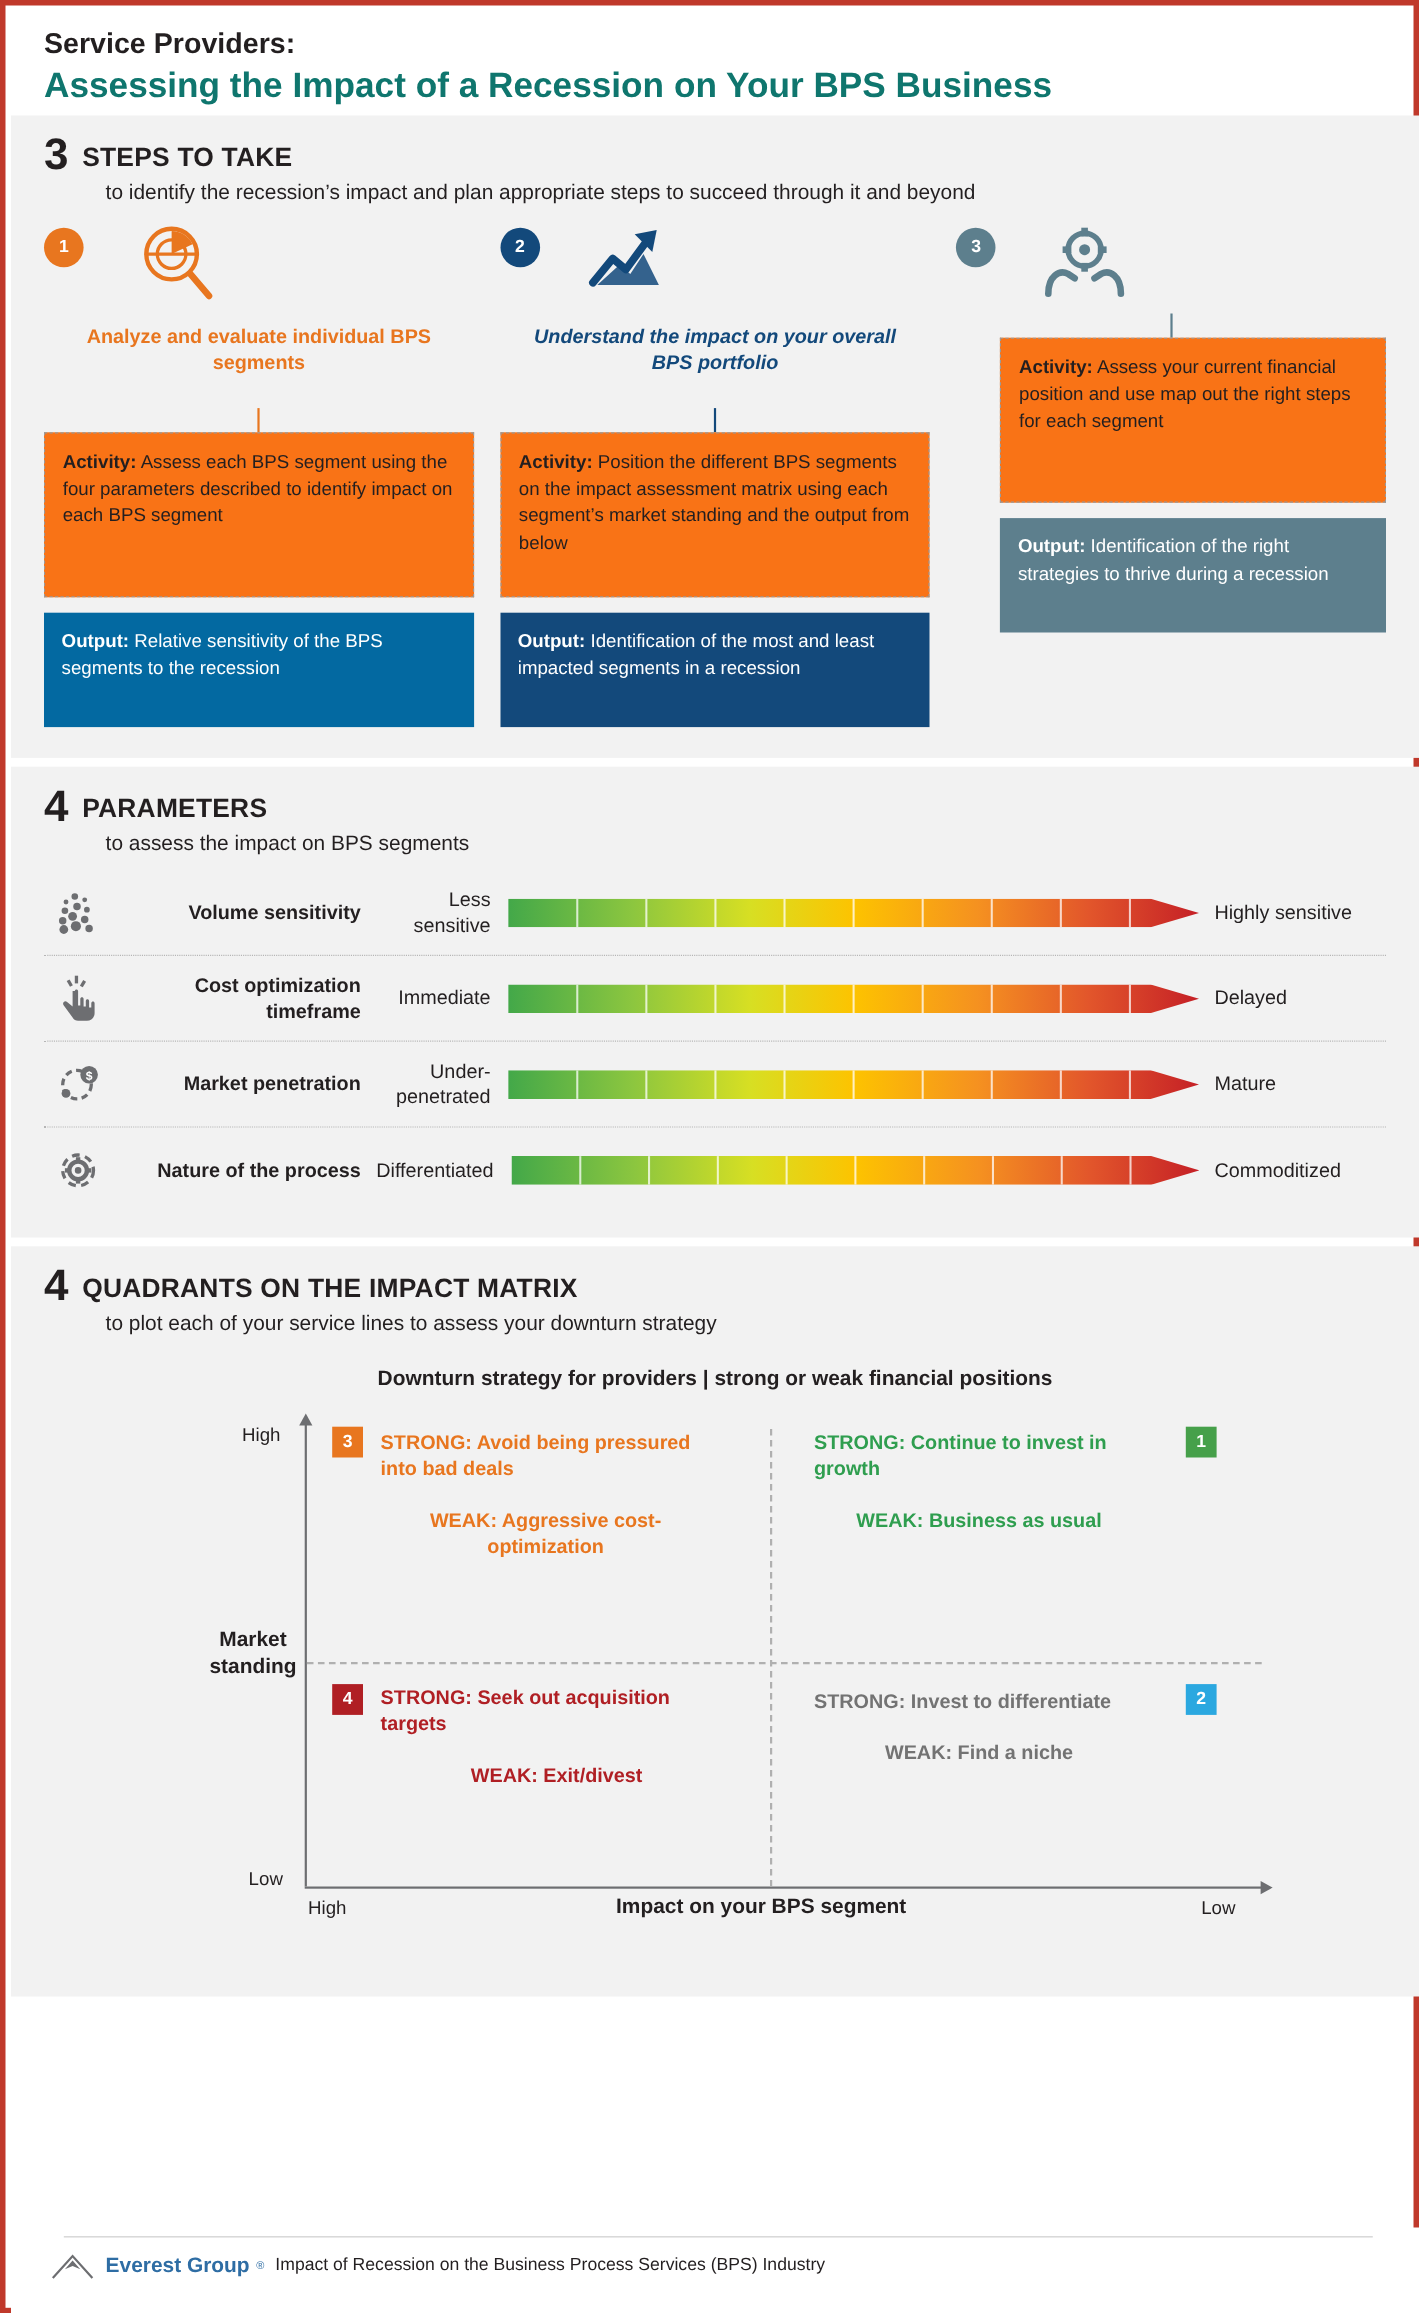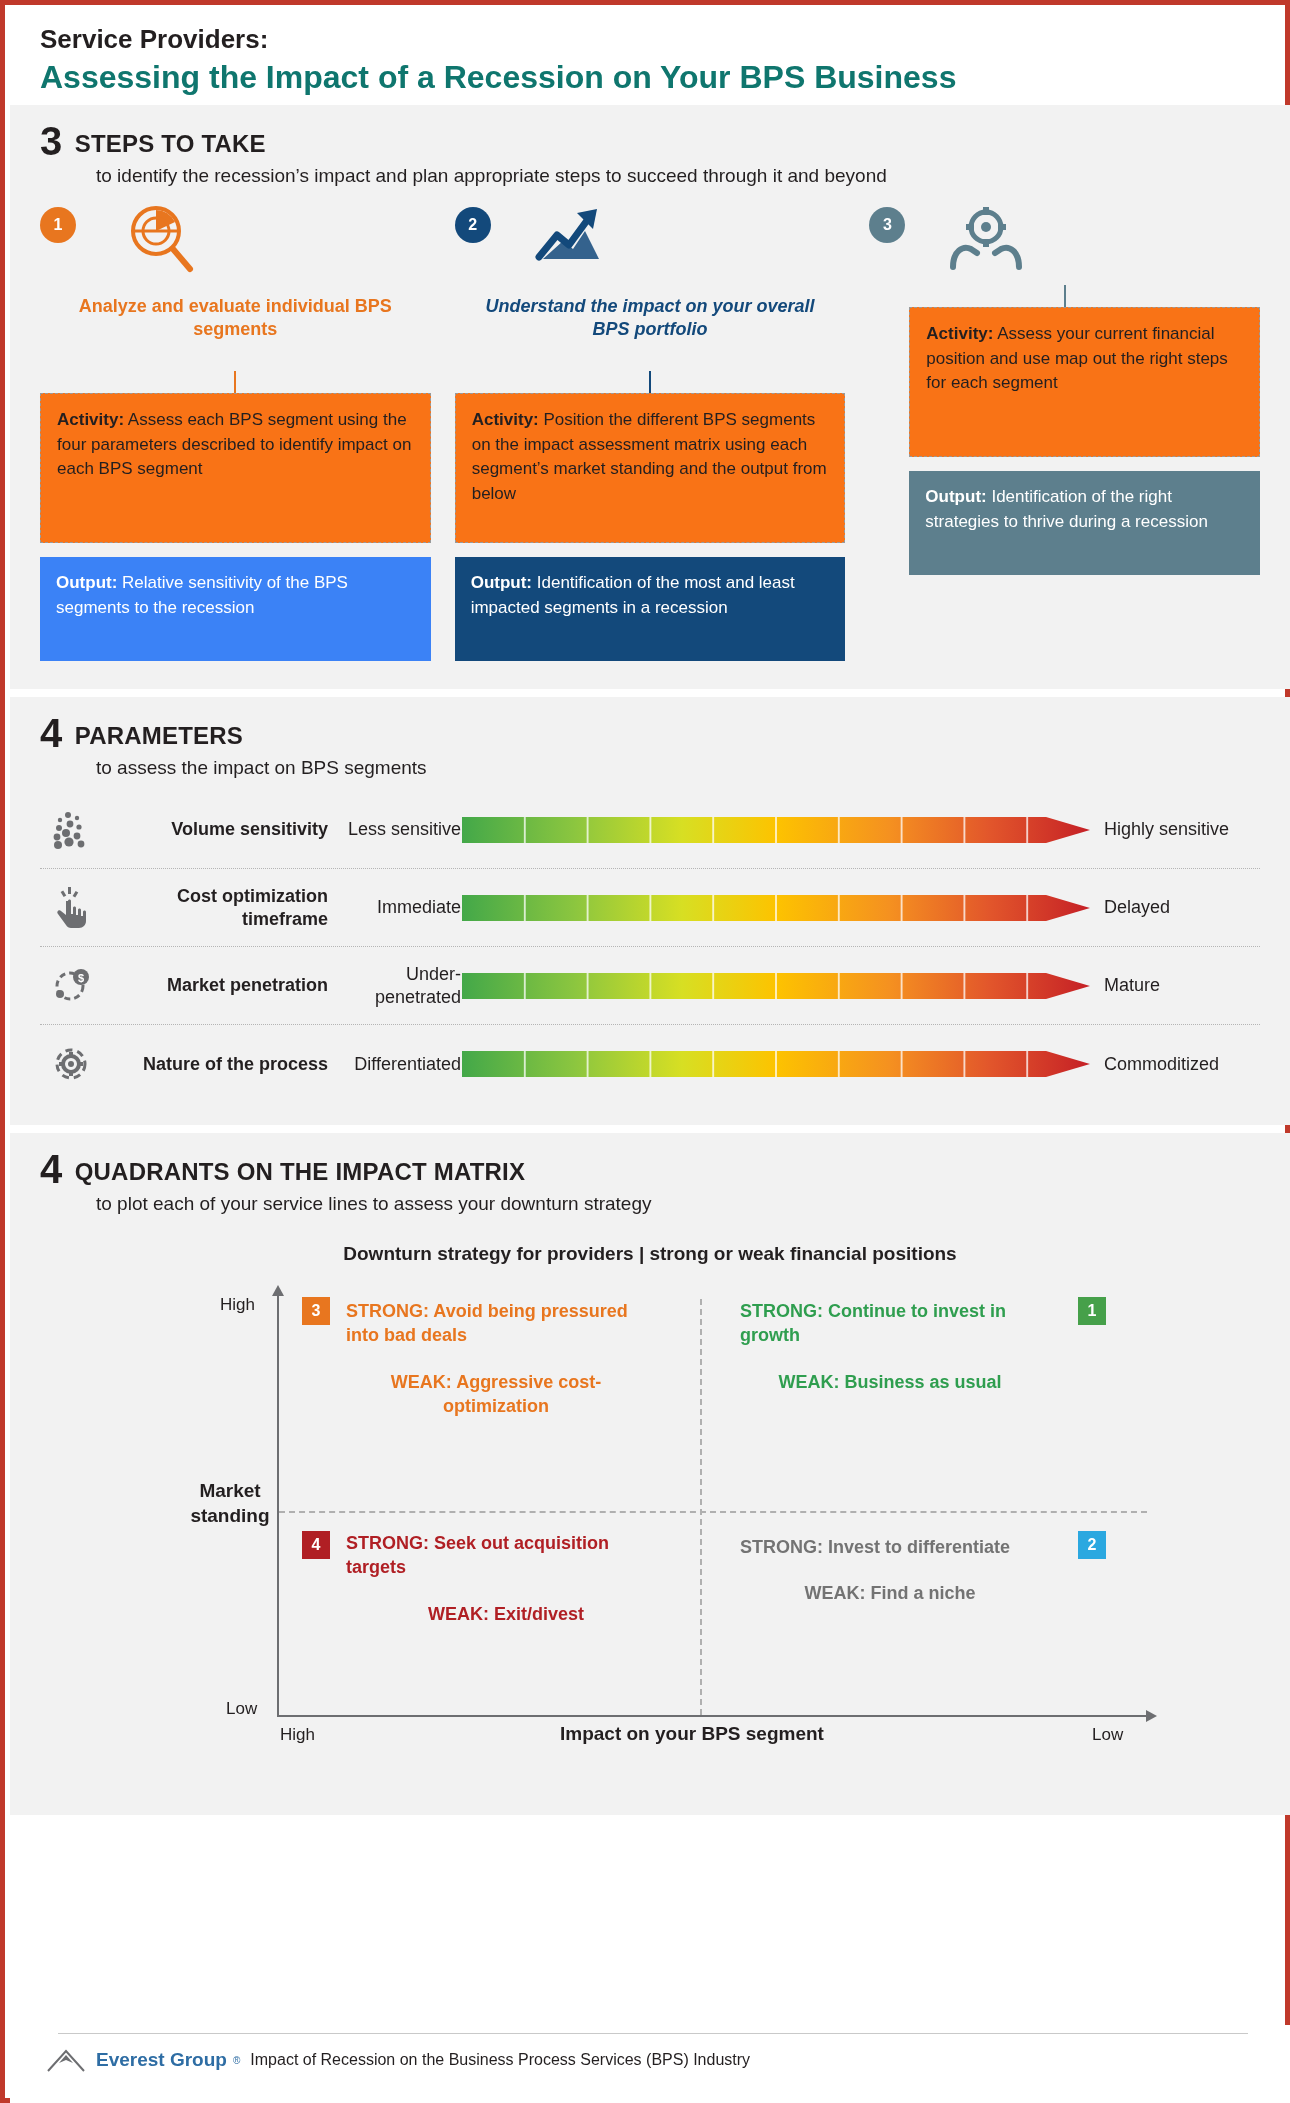"Output: Relative sensitivity of the" .o1 { background: #3b82f6 -> #0369a1 }
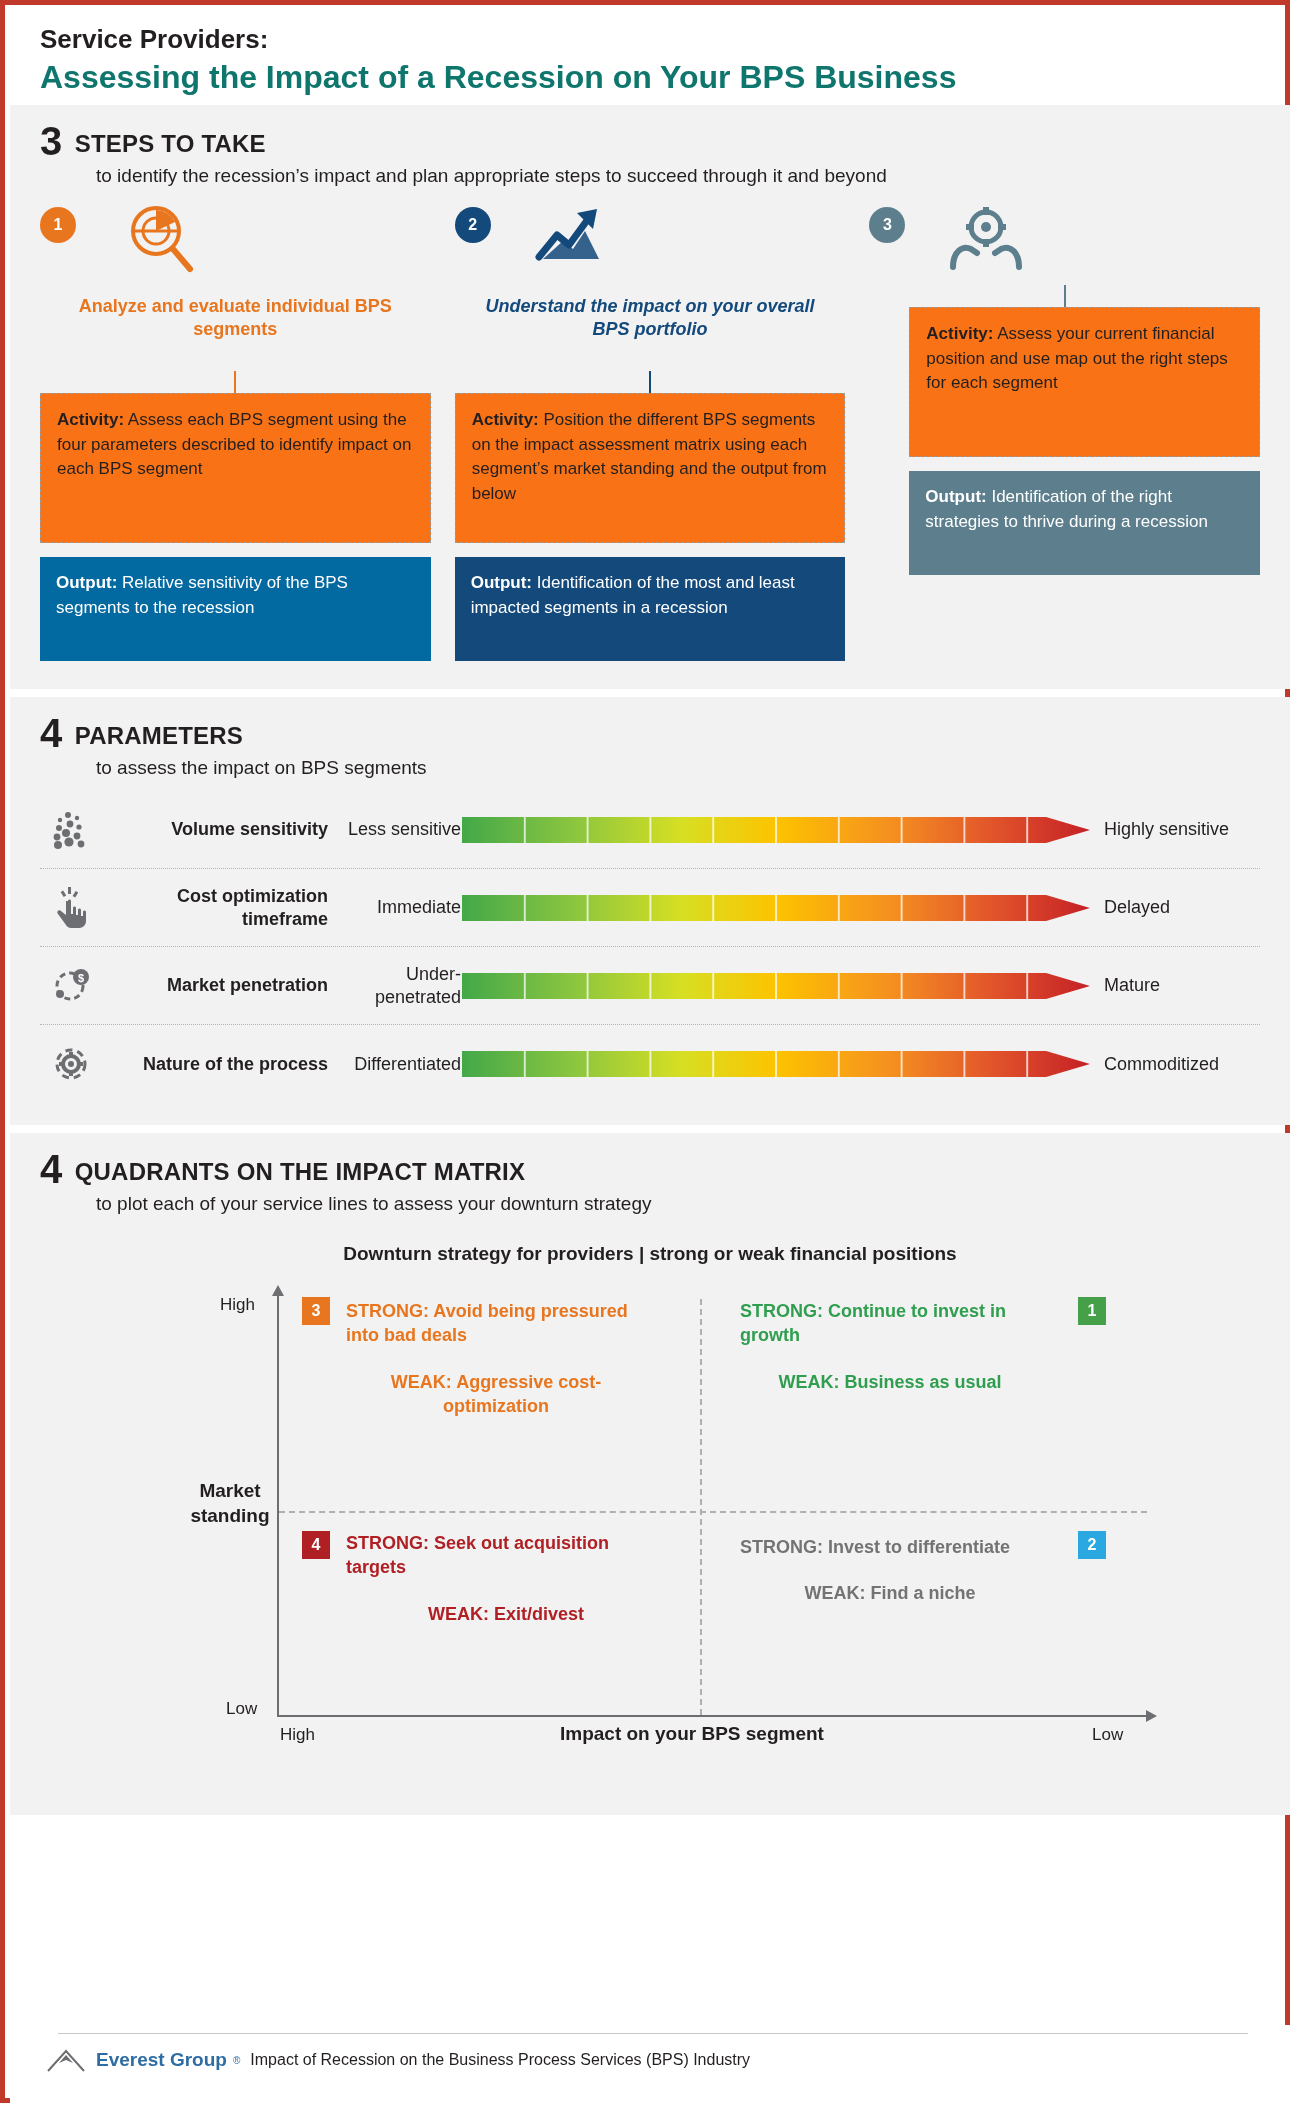"Less sensitive" .pleft { padding-right: 1px -> 16px }
